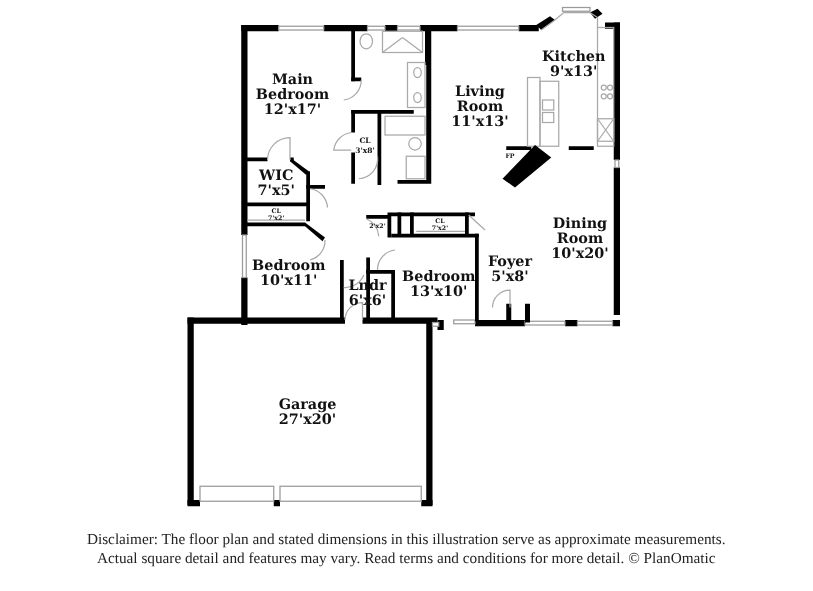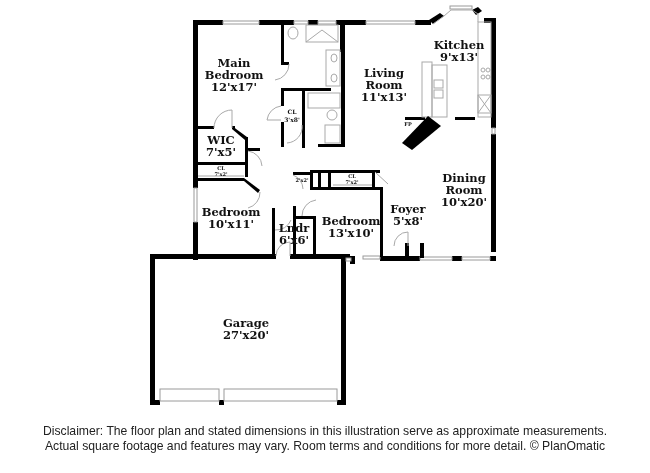"Disclaimer: The floor plan and" #disclaimer { font-family: Liberation Sans, sans-serif -> Liberation Serif, serif }
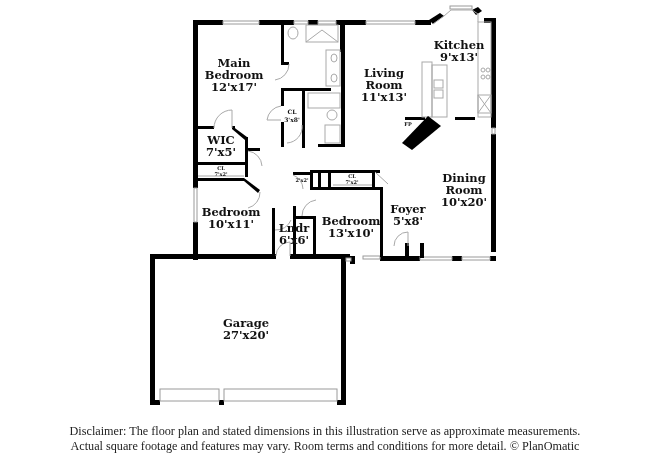"Actual square footage and features" div { text: footage and features may vary. Room -> detail and features may vary. Read }
